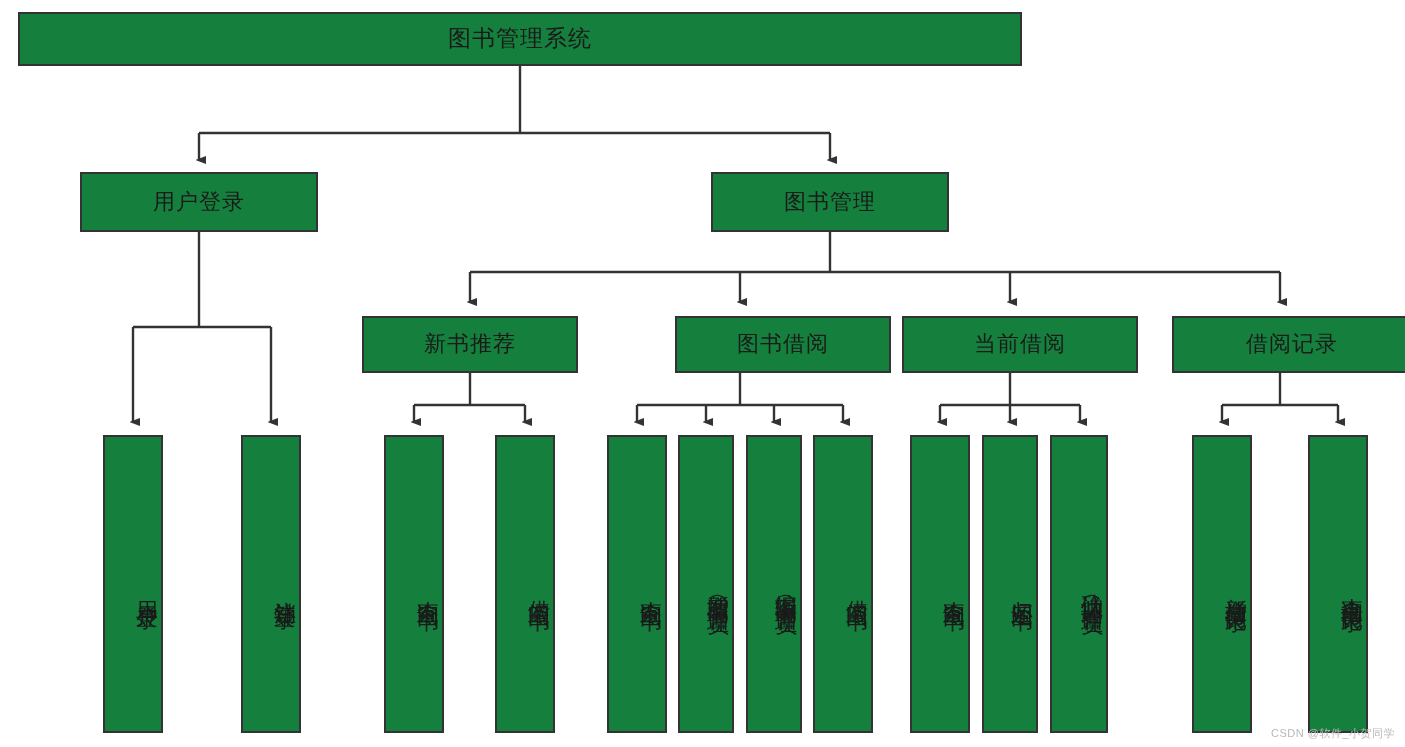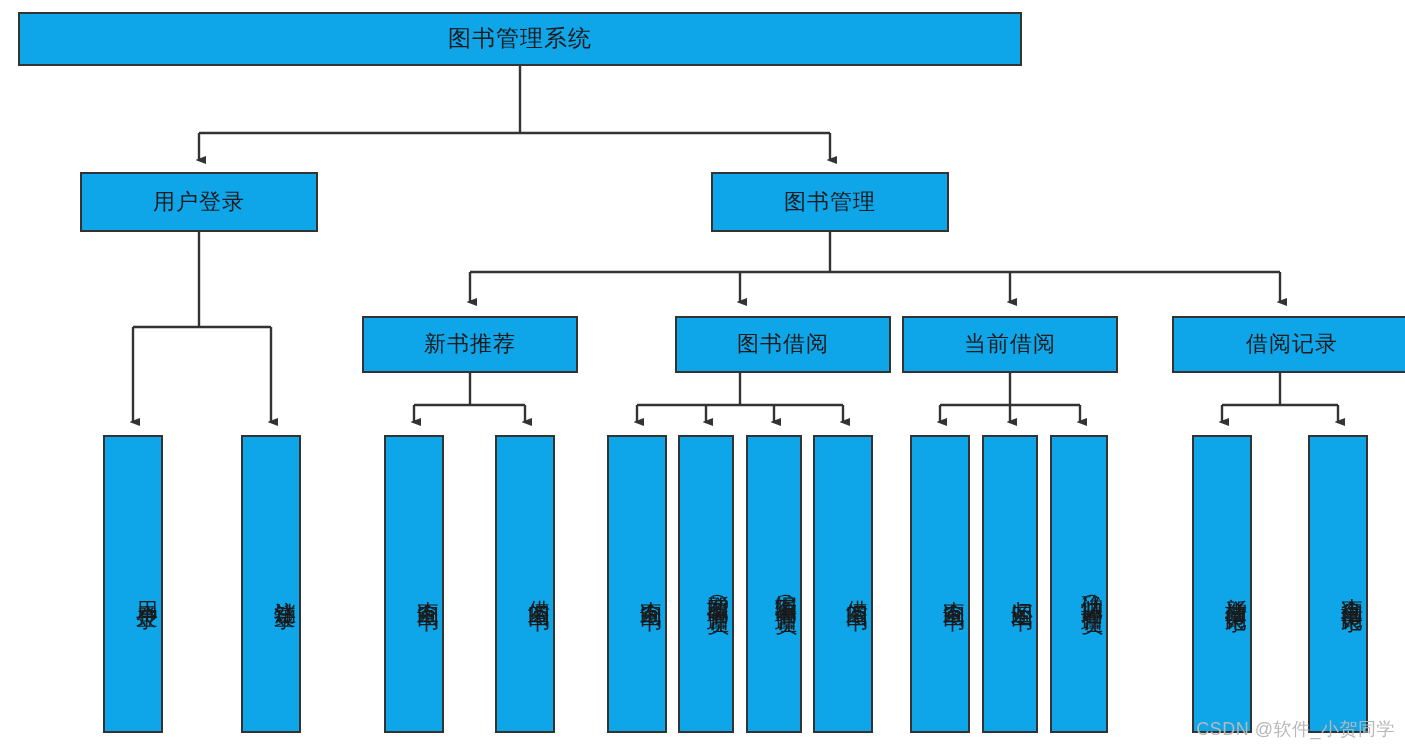"图书管理系统" .node { background: #0ea5e9 -> #15803d }
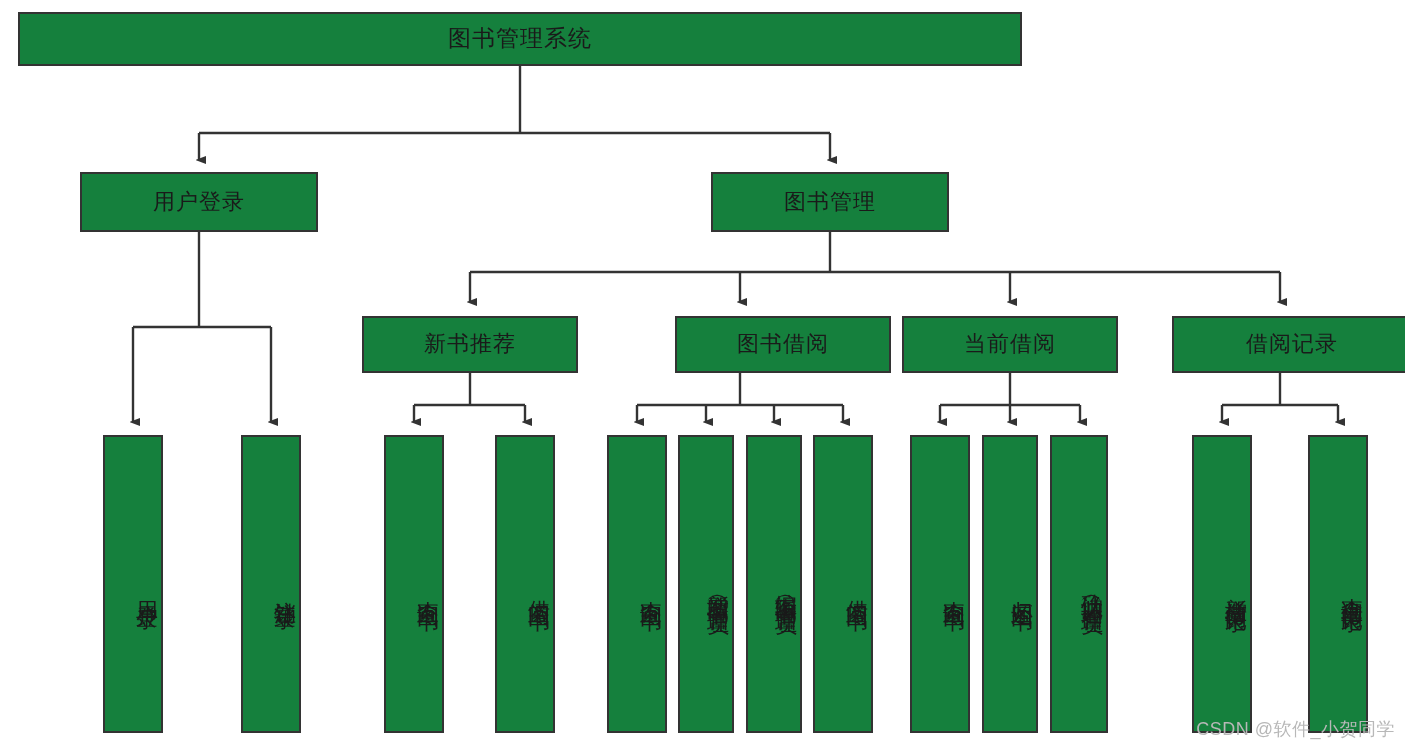"当前借阅" div.node { width: 216px -> 236px }
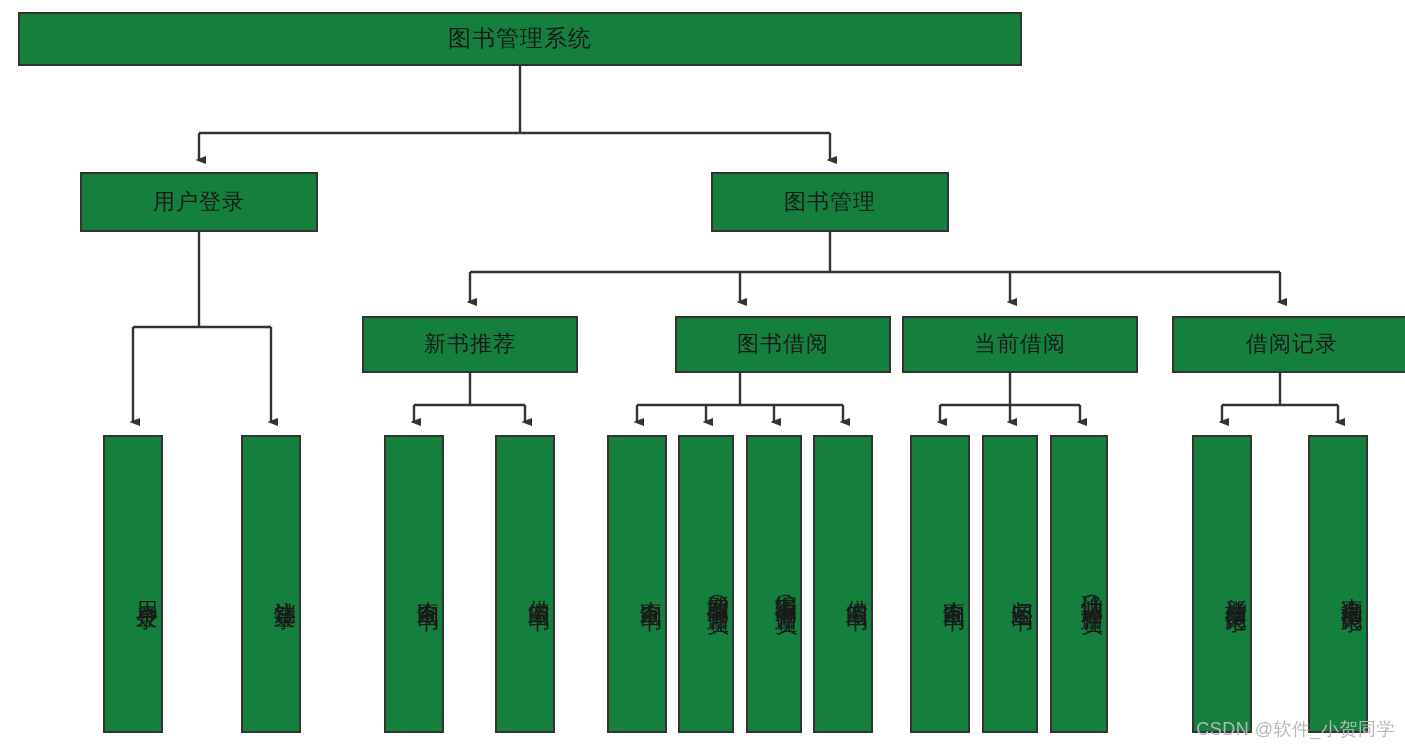"CSDN @软件_小贺同学" .watermark { font-size: 18px -> 11px }
